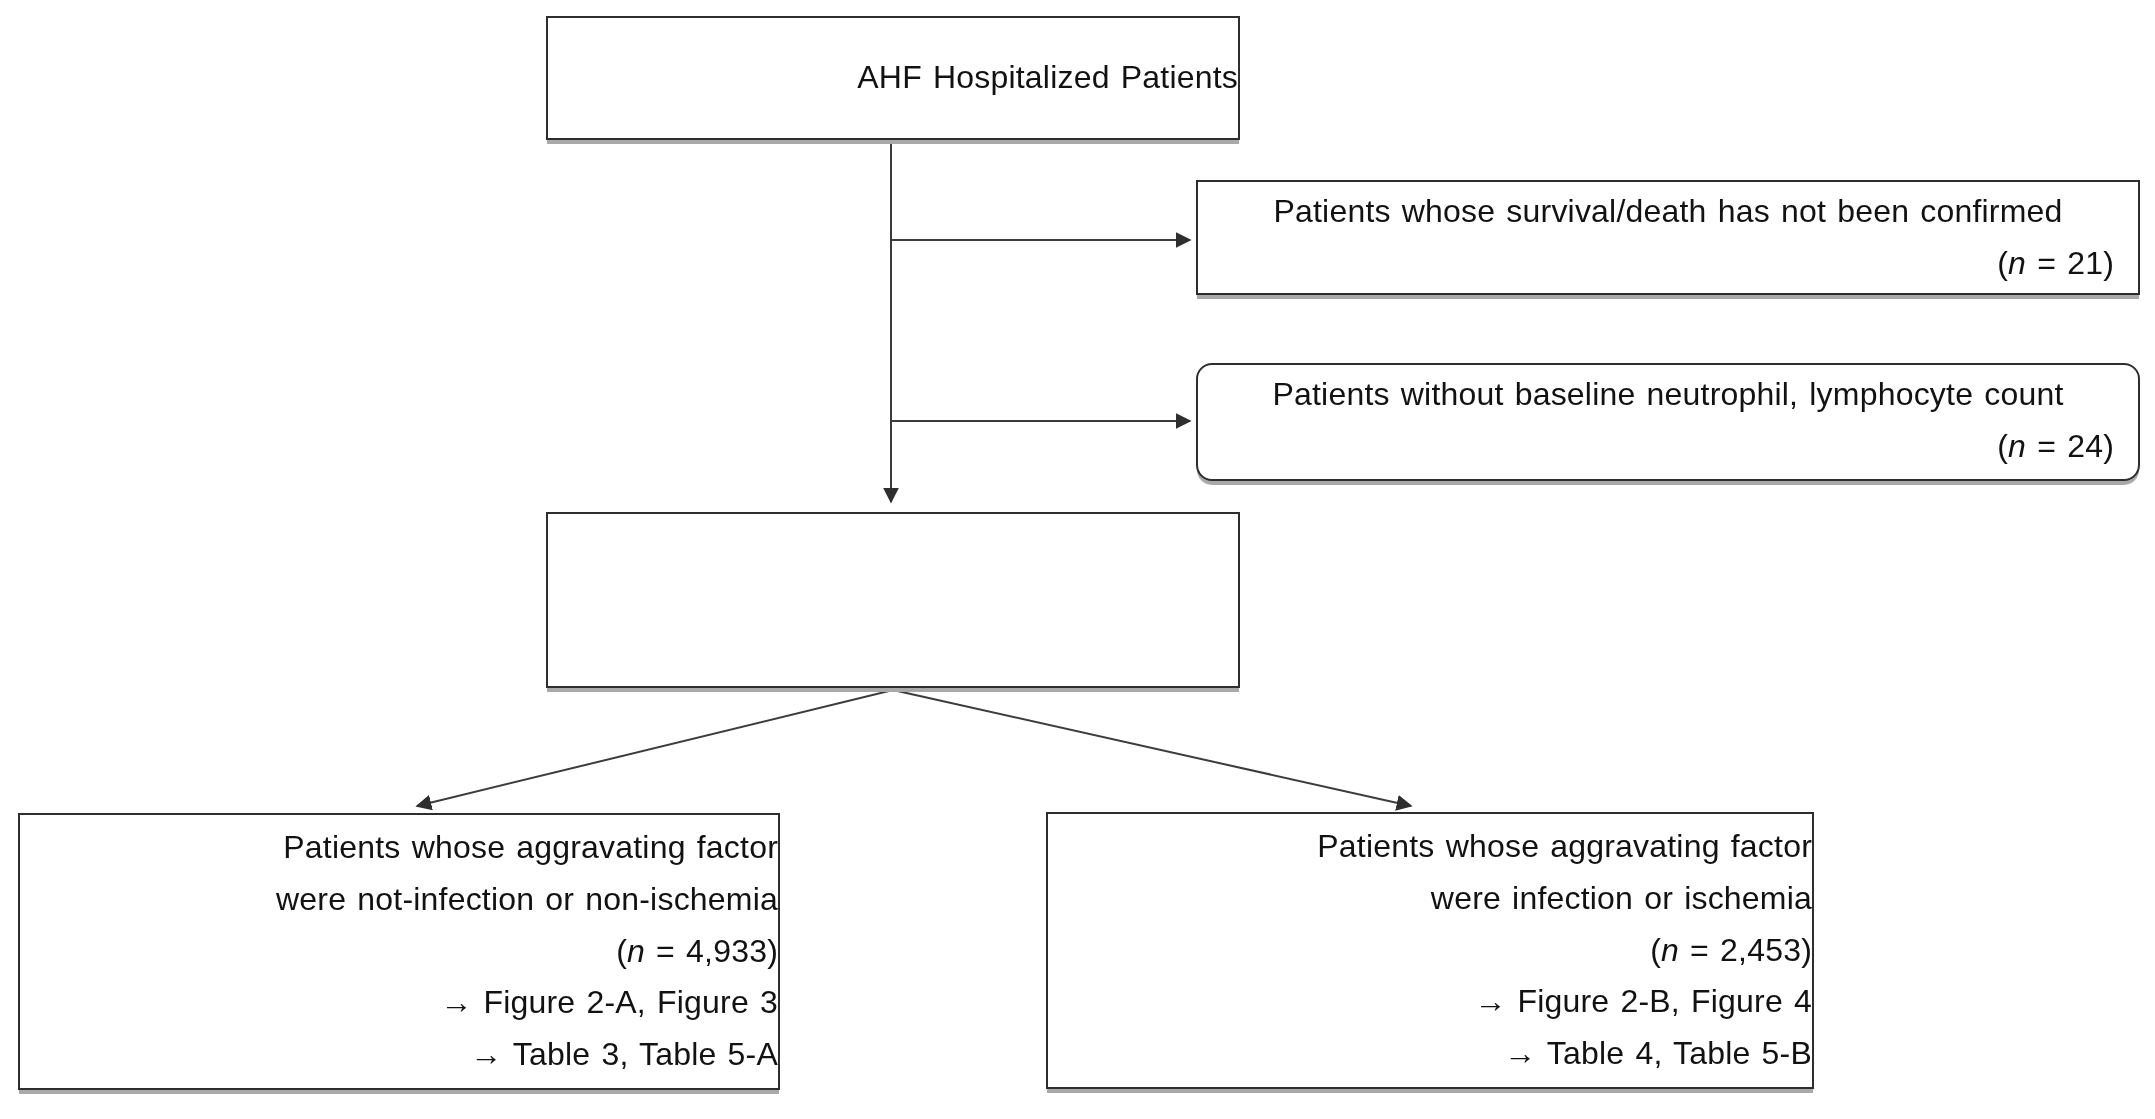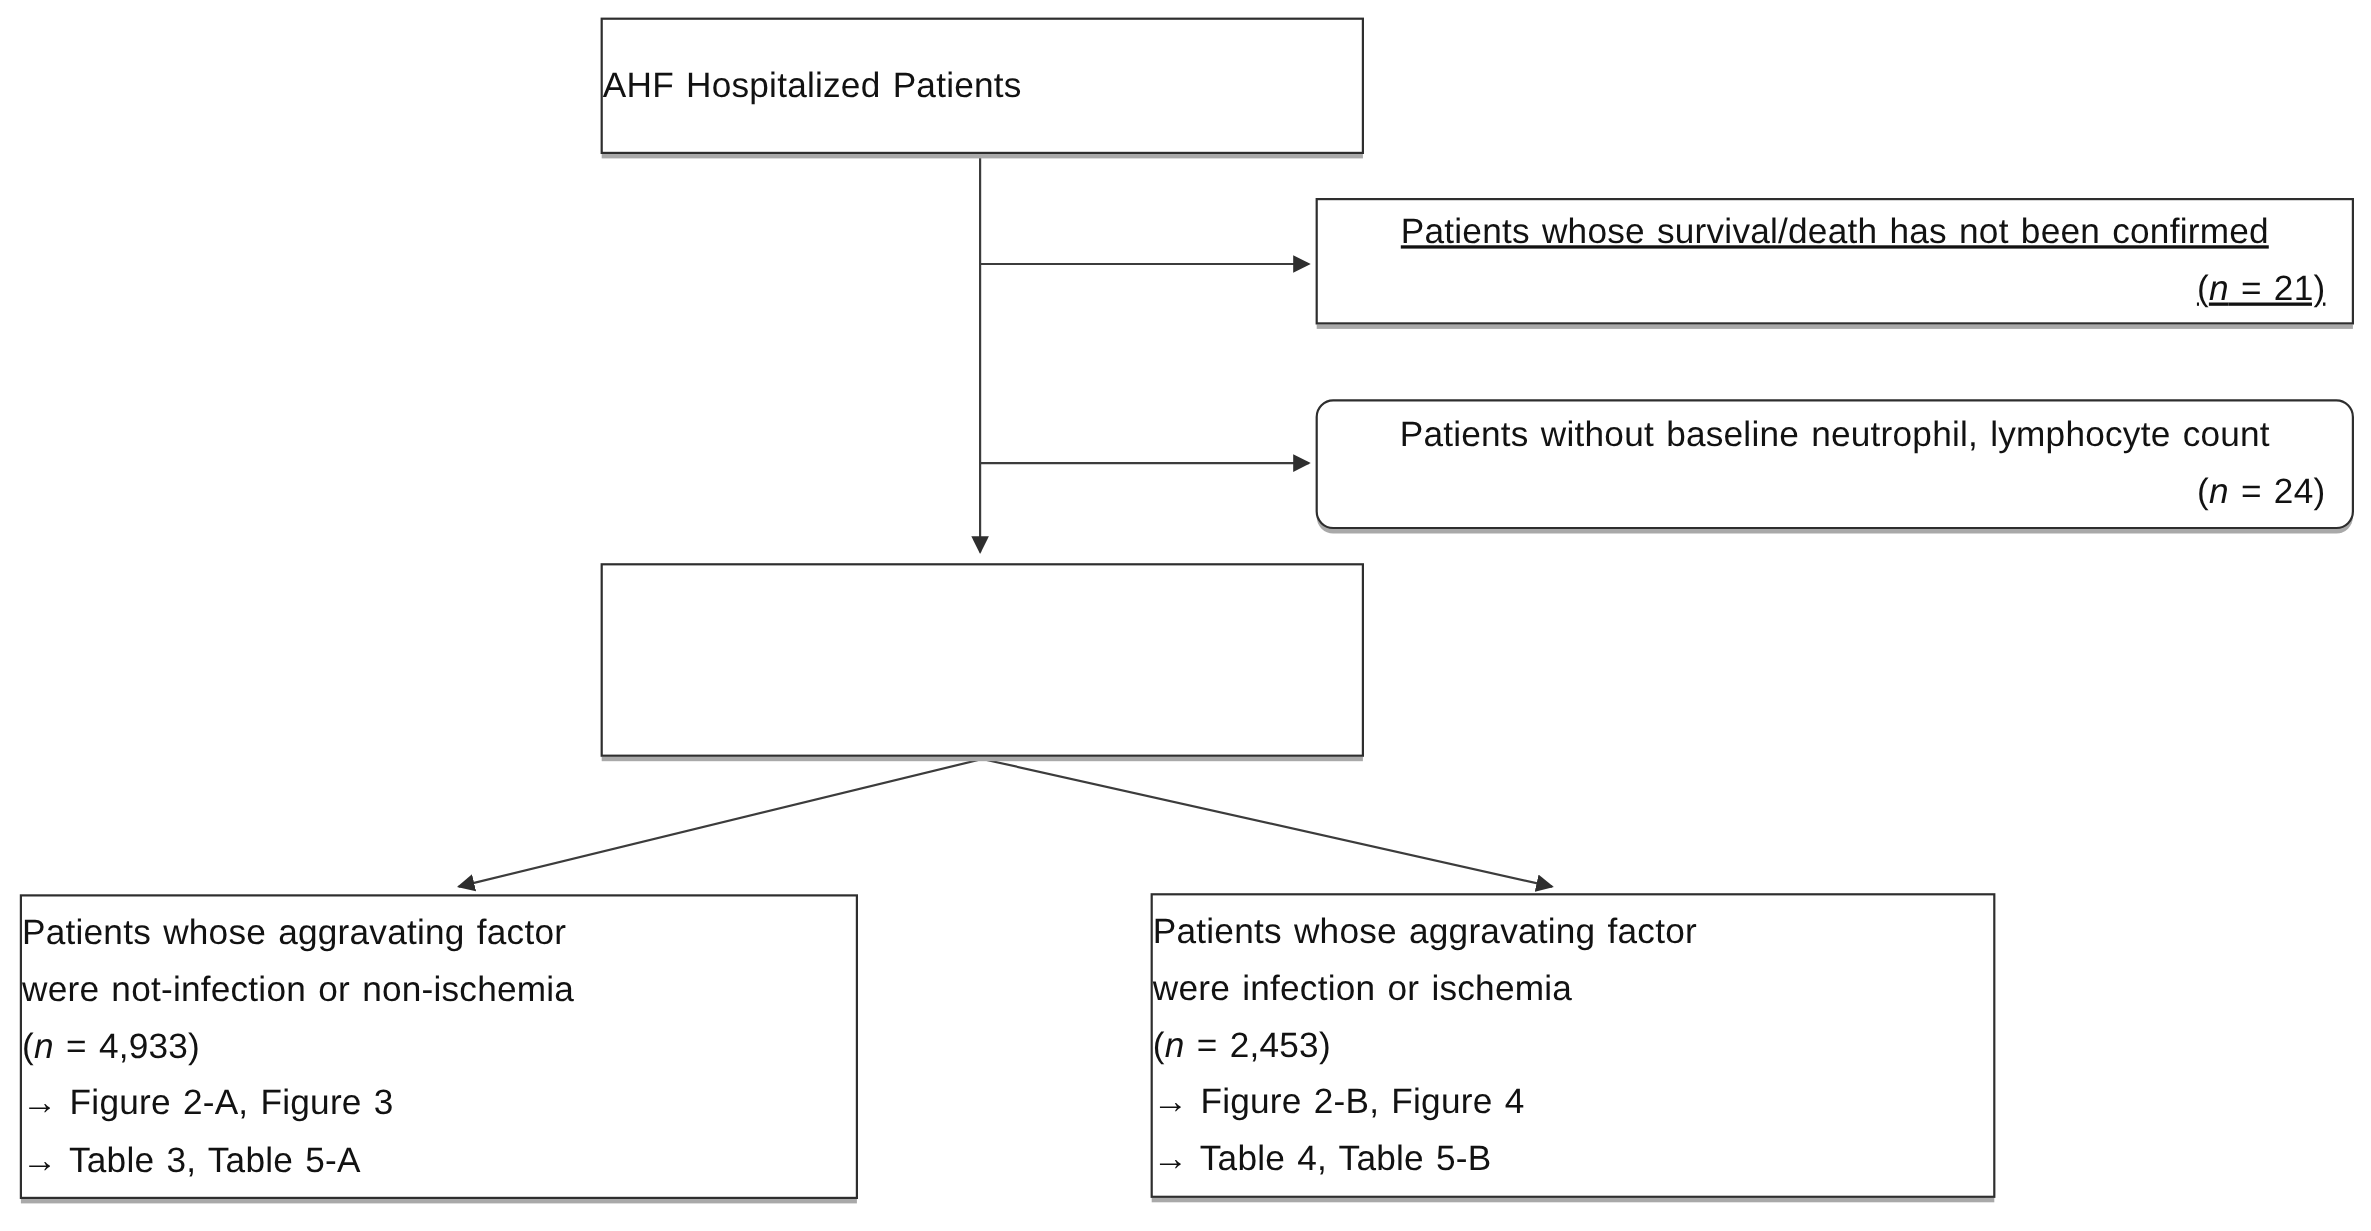"AHF Hospitalized Patients" .centered { text-align: left -> right }
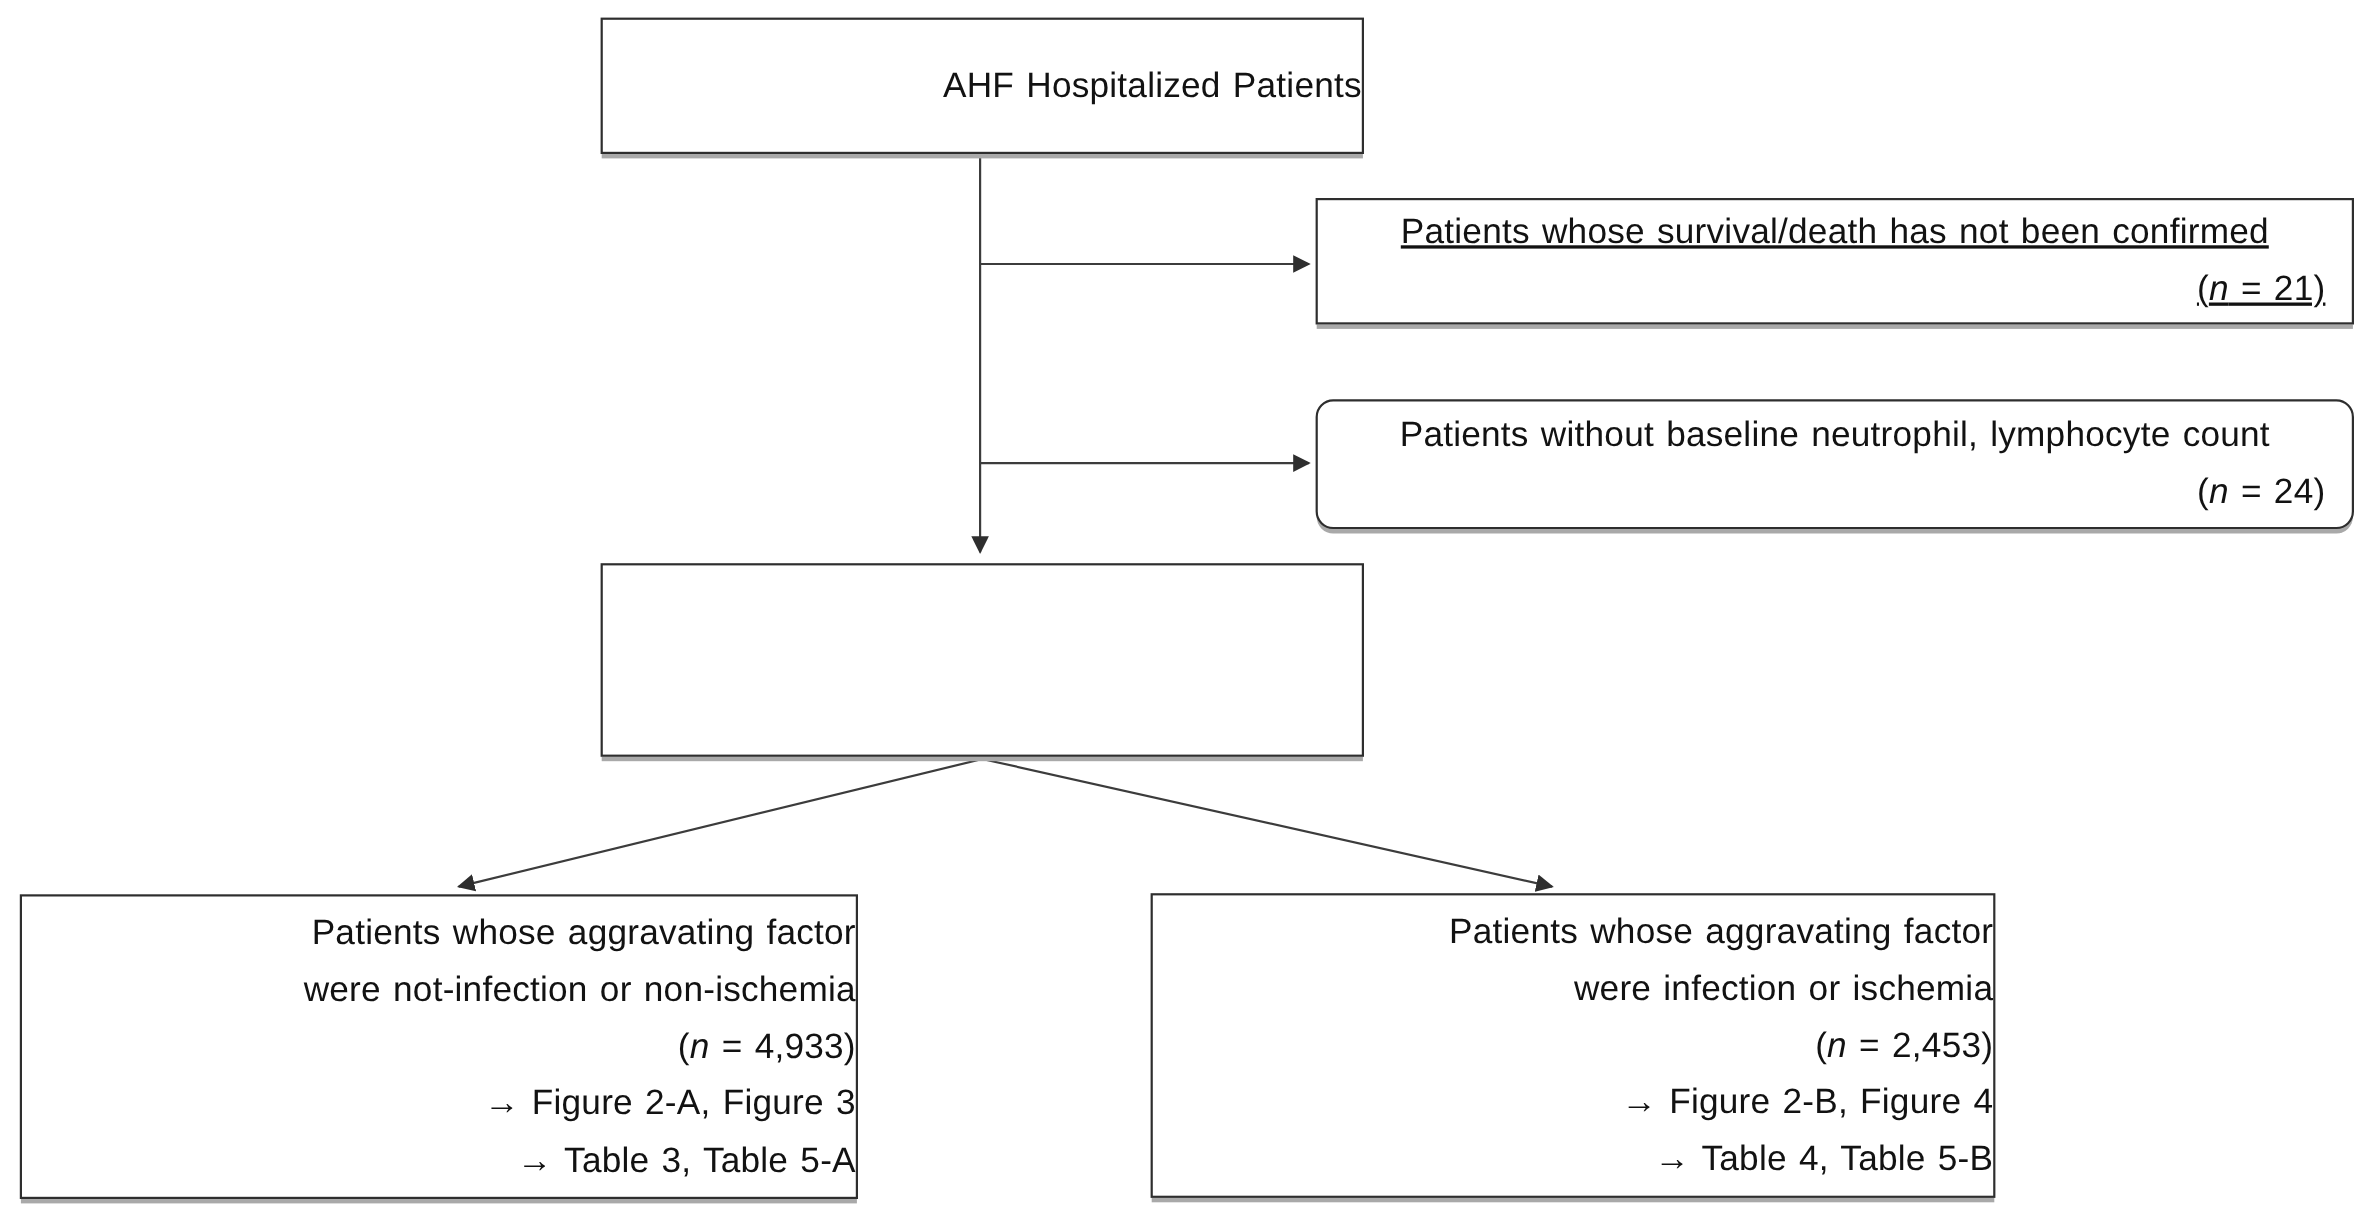"Patients whose survival/death has not" .box-excl-1 { justify-content: flex-end -> flex-start; text-decoration: underline -> none }
